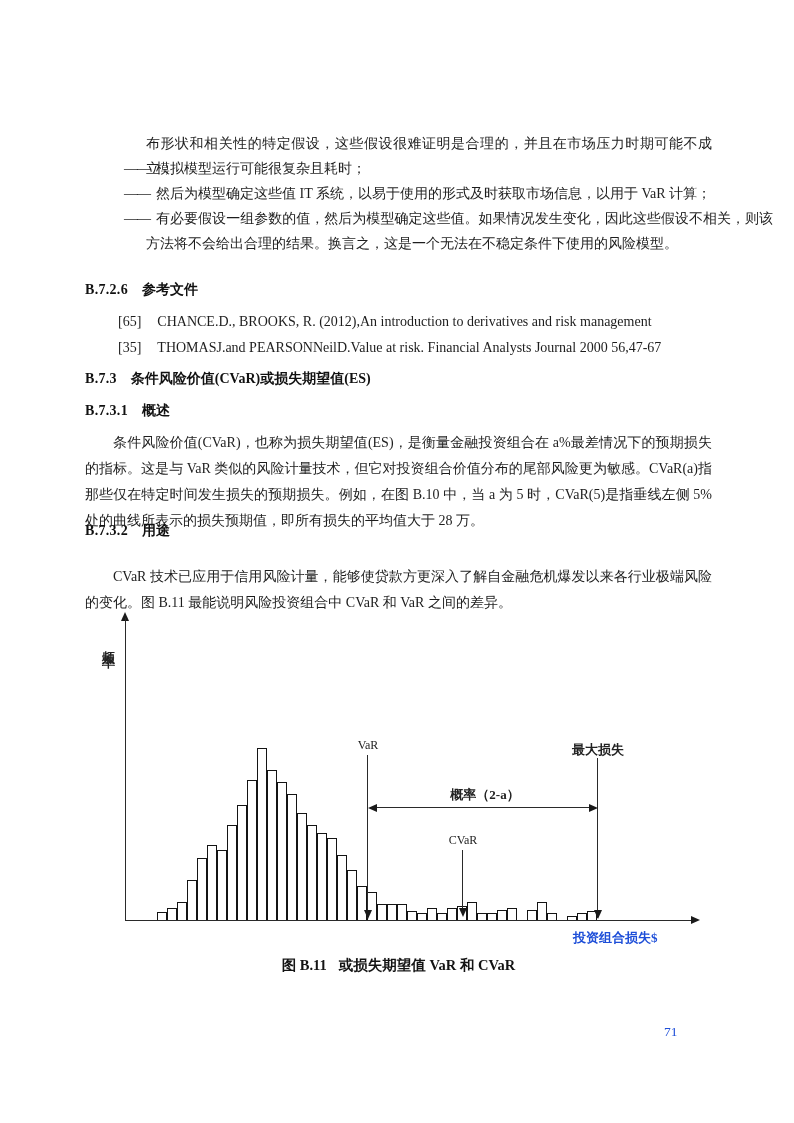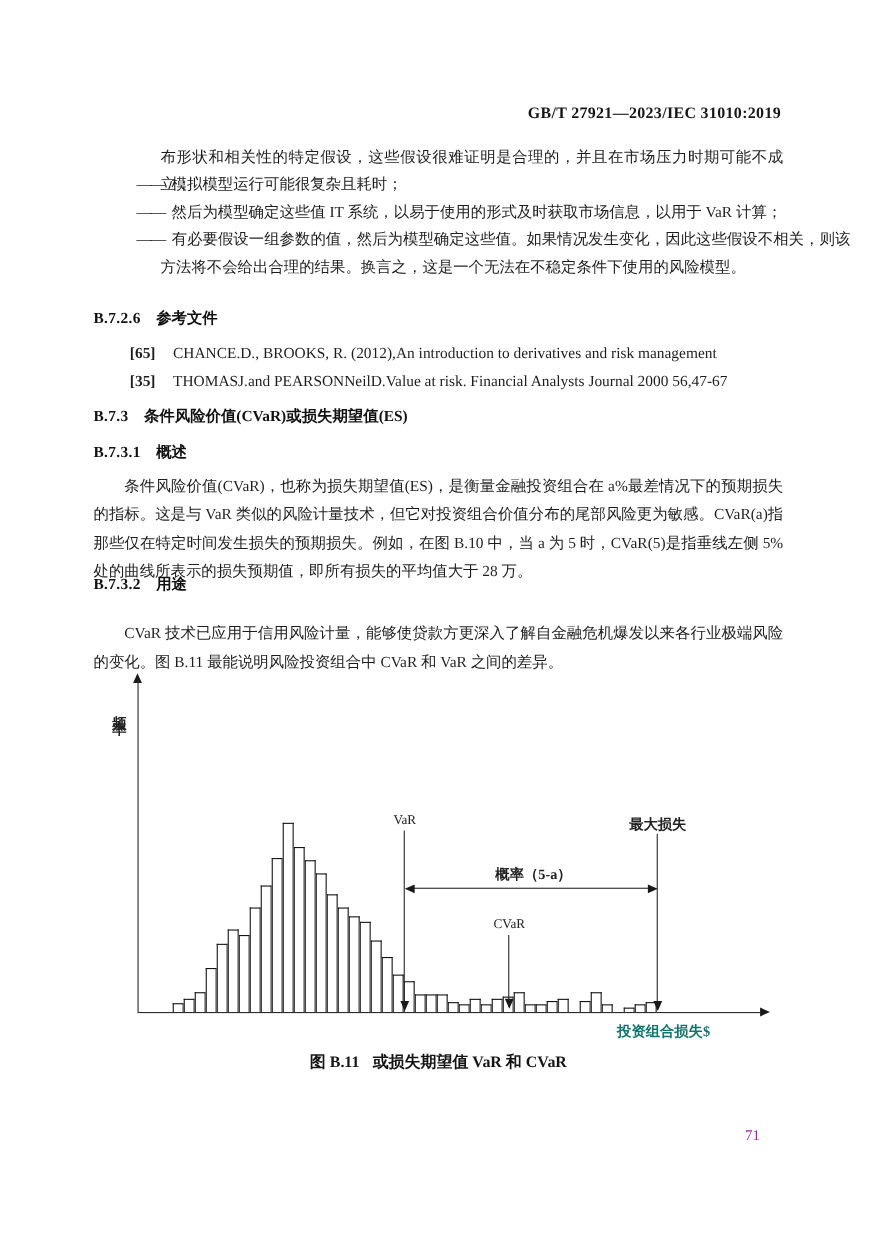"GB/T 27921—2023/IEC 31010:2019" div.header { html: <div>GB/T 27921—2023/IEC 31010:2019</div> -> none }
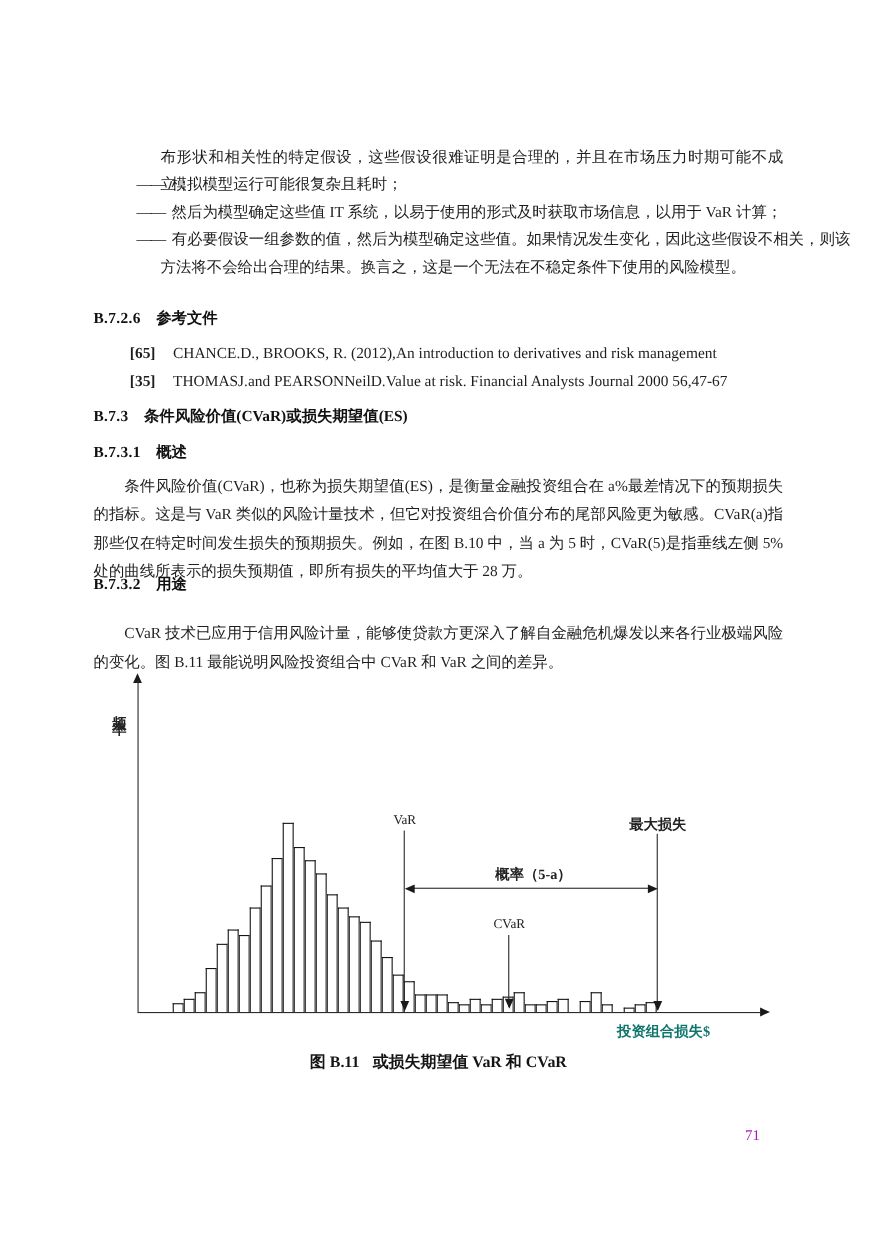"[65]" .ref .lbl { font-weight: bold -> none }
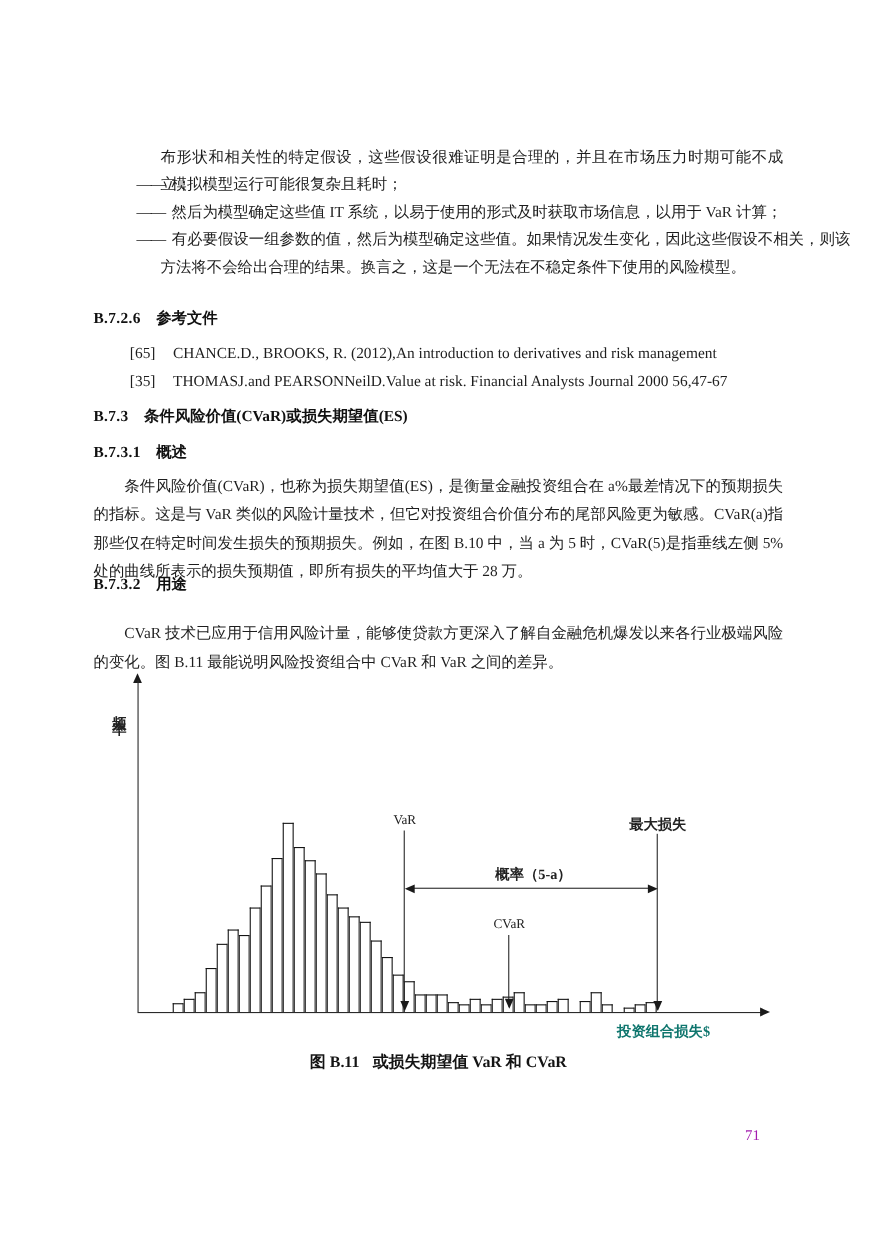"概率（5-a）" div.prob-lbl { text: 5-a -> 2-a }
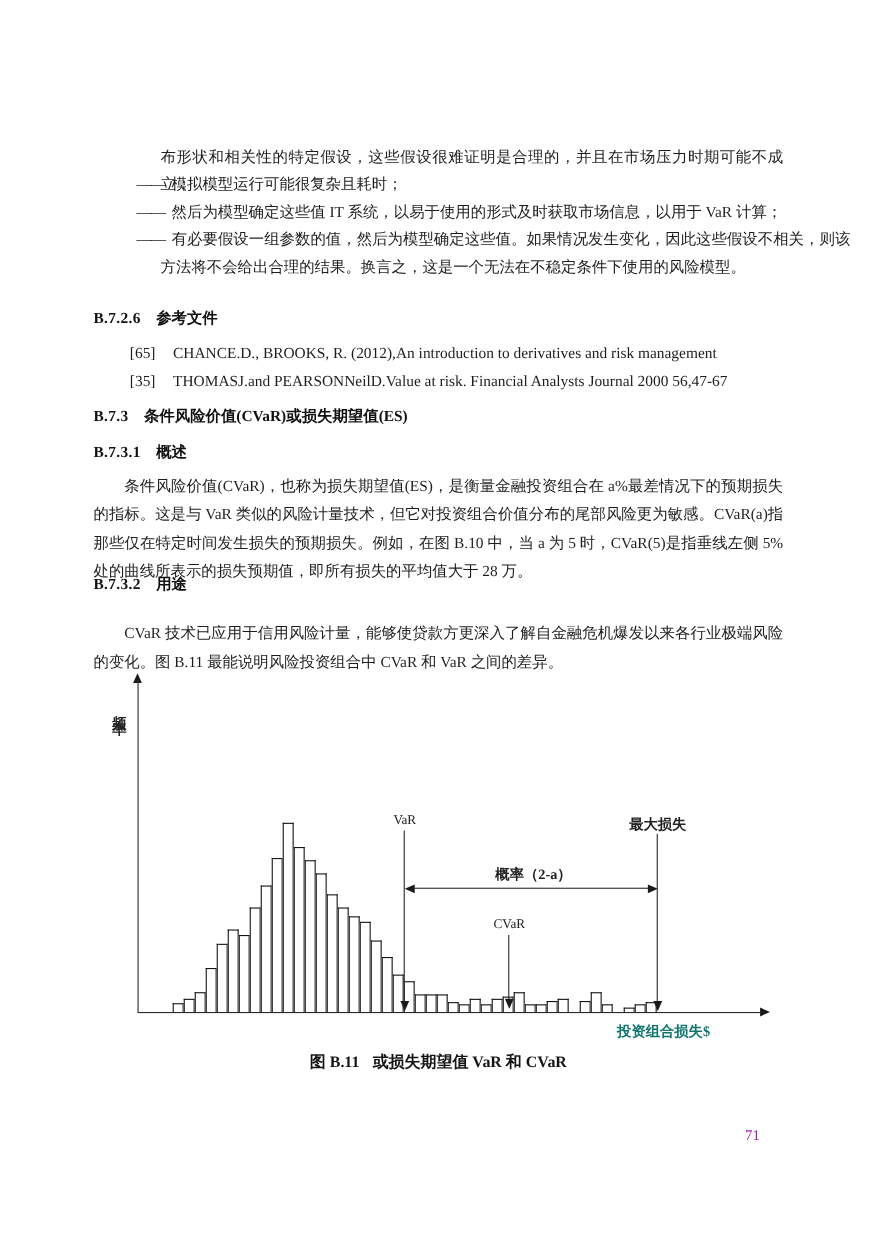"投资组合损失$" .xlab { color: #0f766e -> #1d4ed8; left: 456px -> 468px }
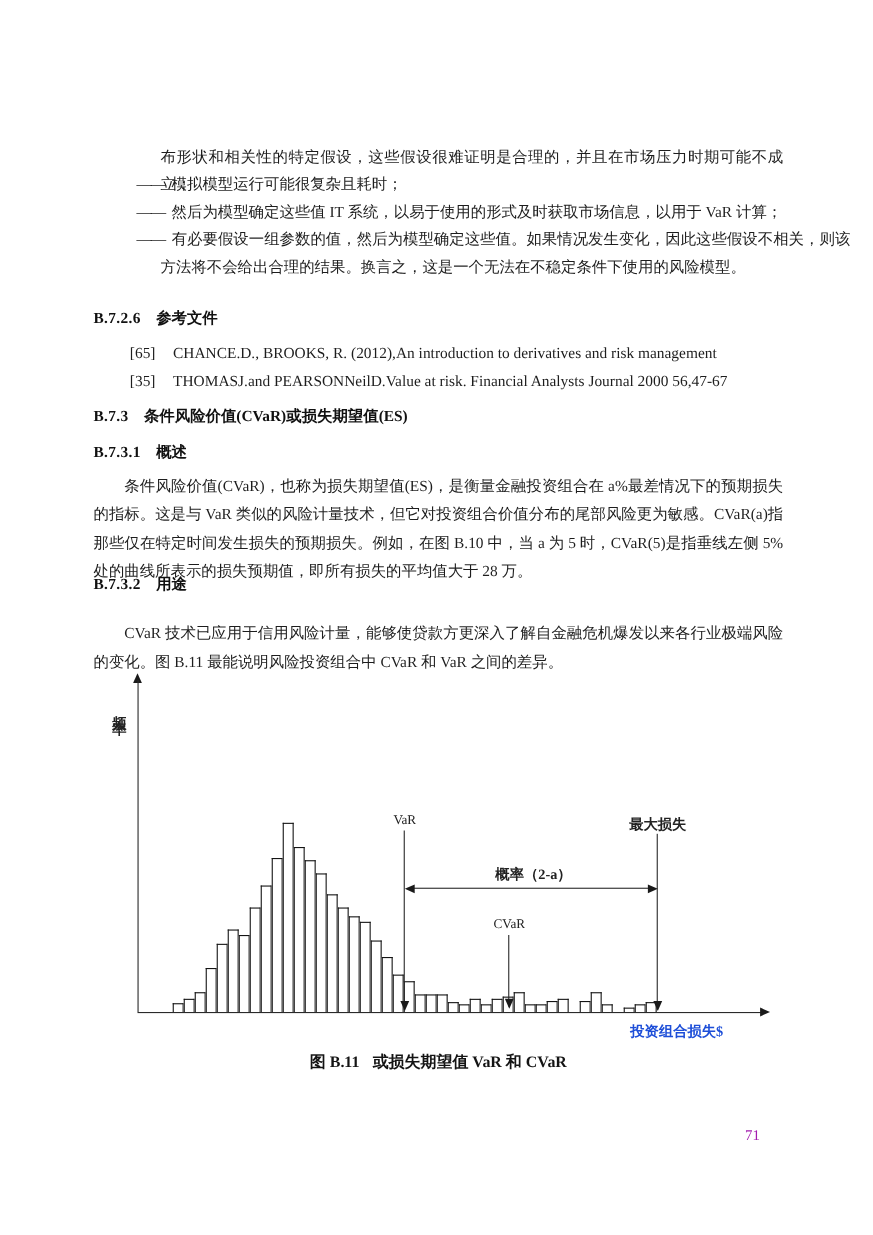"71" .pagenum { color: #a21caf -> #1d4ed8; text-align: center -> none }
